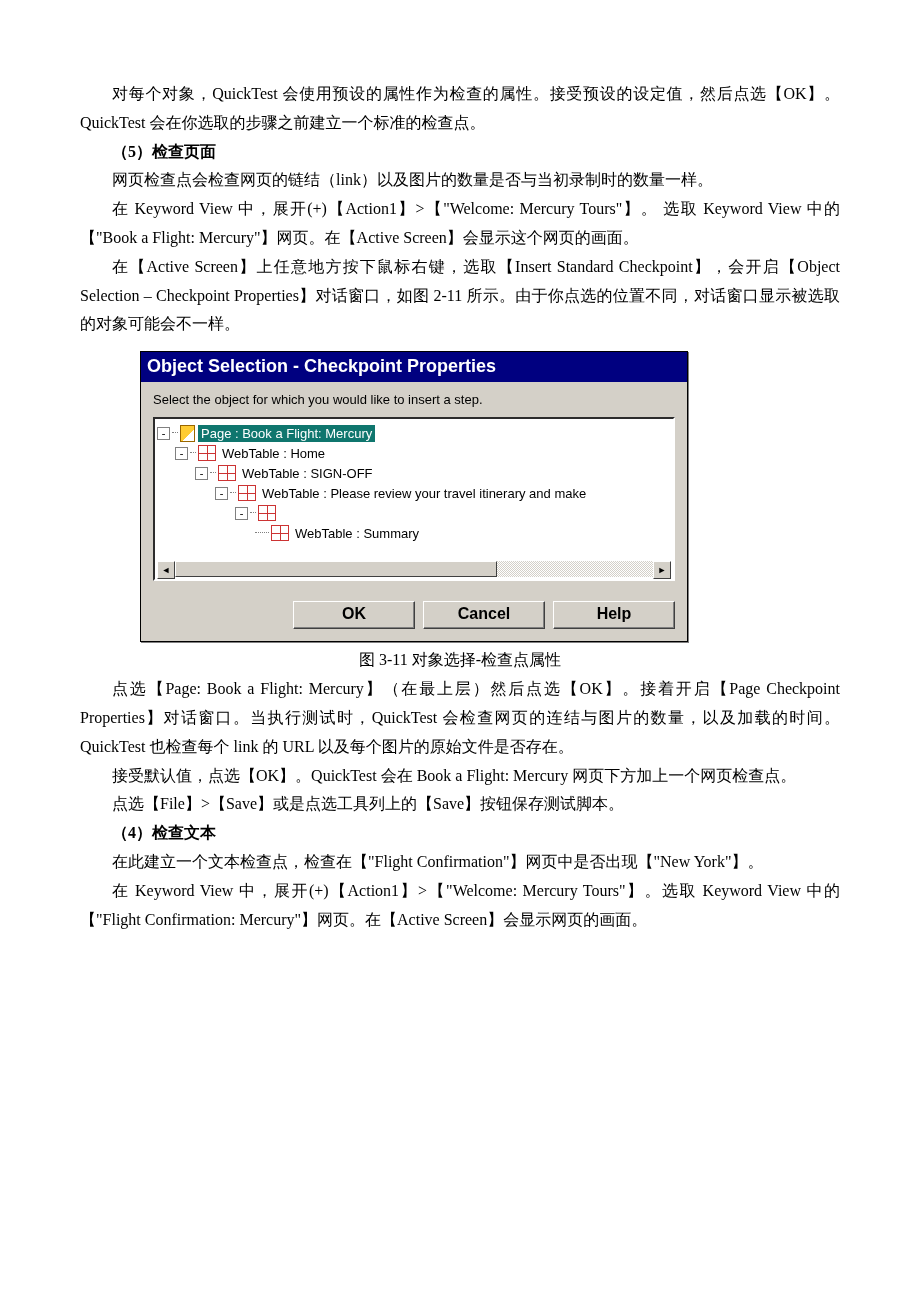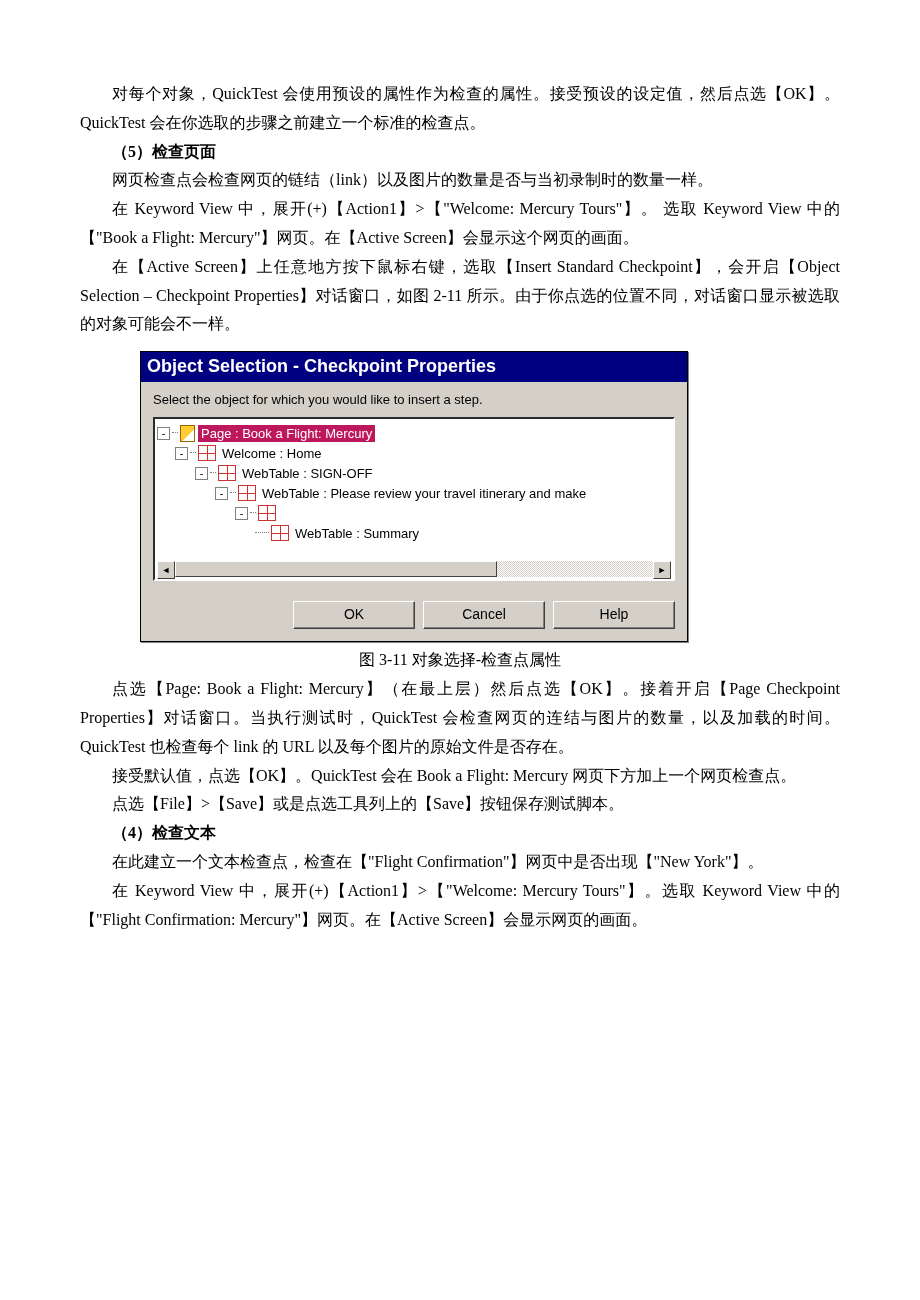"Page : Book a Flight:" .tree-label.selected { background: #be185d -> #0f766e }
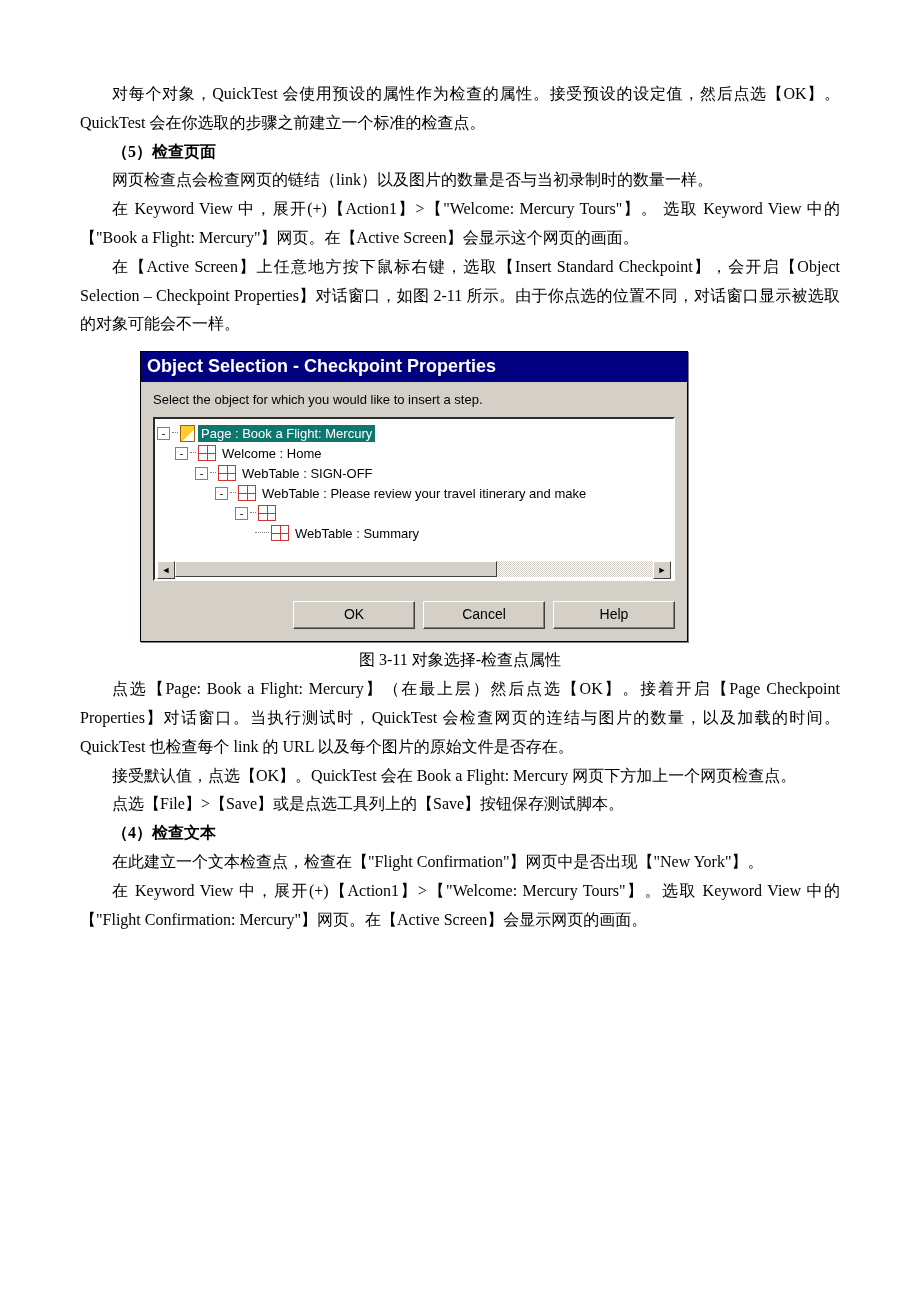"Welcome : Home" span.tree-label { text: Welcome -> WebTable }
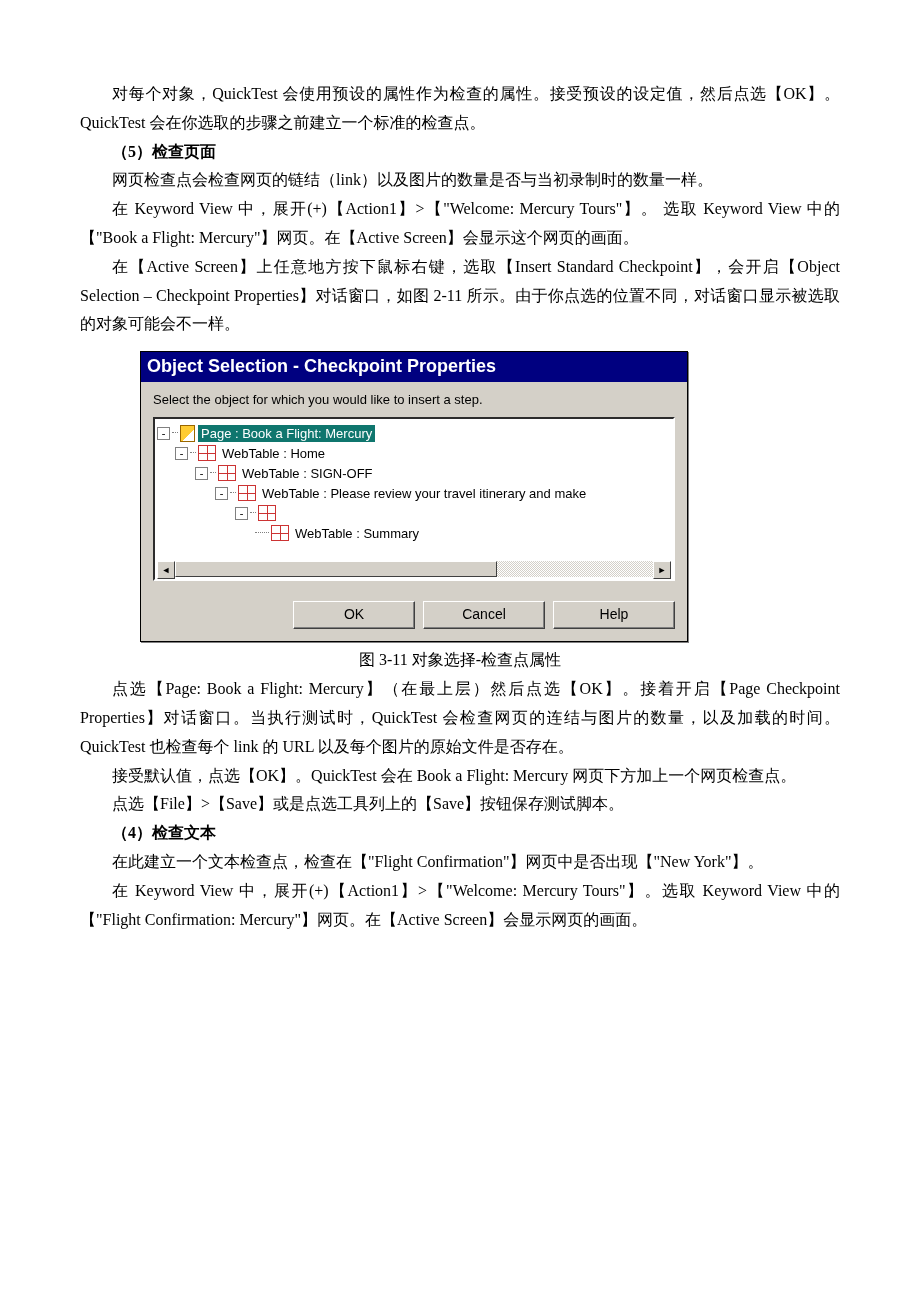"OK" .wbtn { font-size: 14px -> 16px; font-weight: none -> bold }
